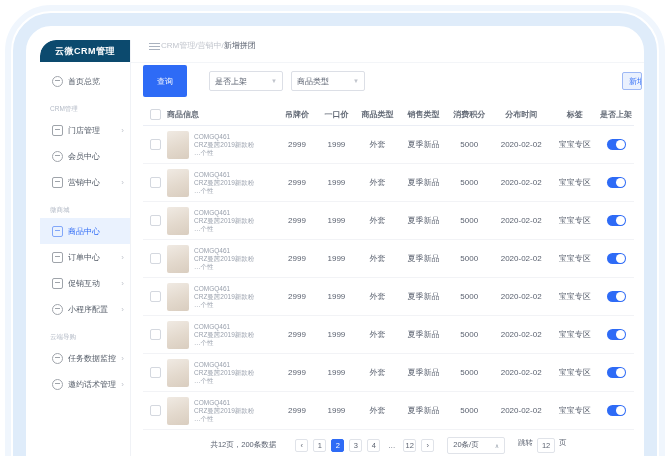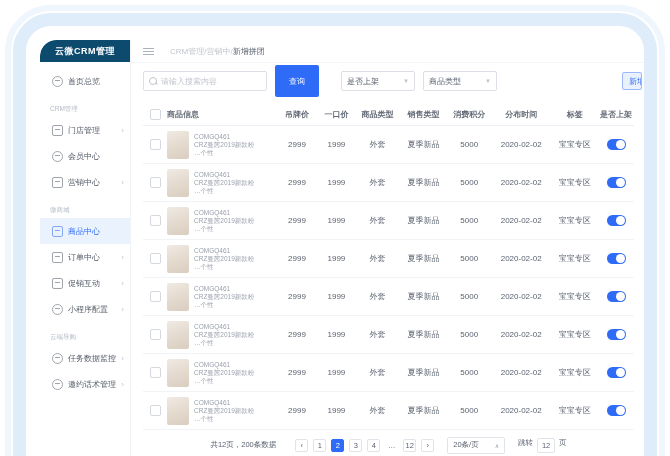"CRM管理/营销中/新增拼团" .topbar { align-items: center -> flex-start; gap: 15px -> 0; padding: 0 12px -> 0 18px }
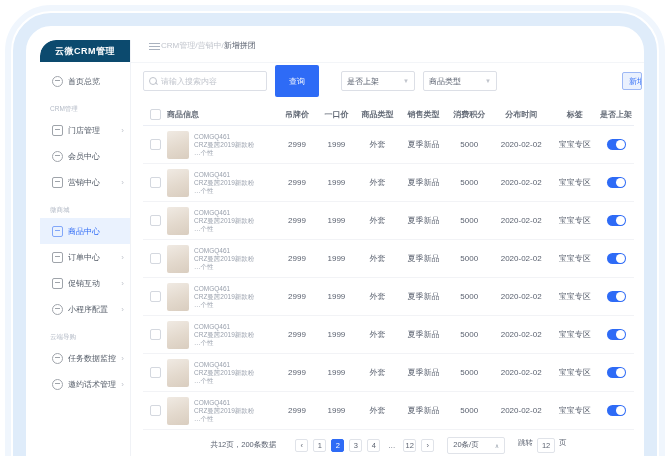"请输入搜索内容" div.search { html: <div> <span></span> <input> </div> -> none }
